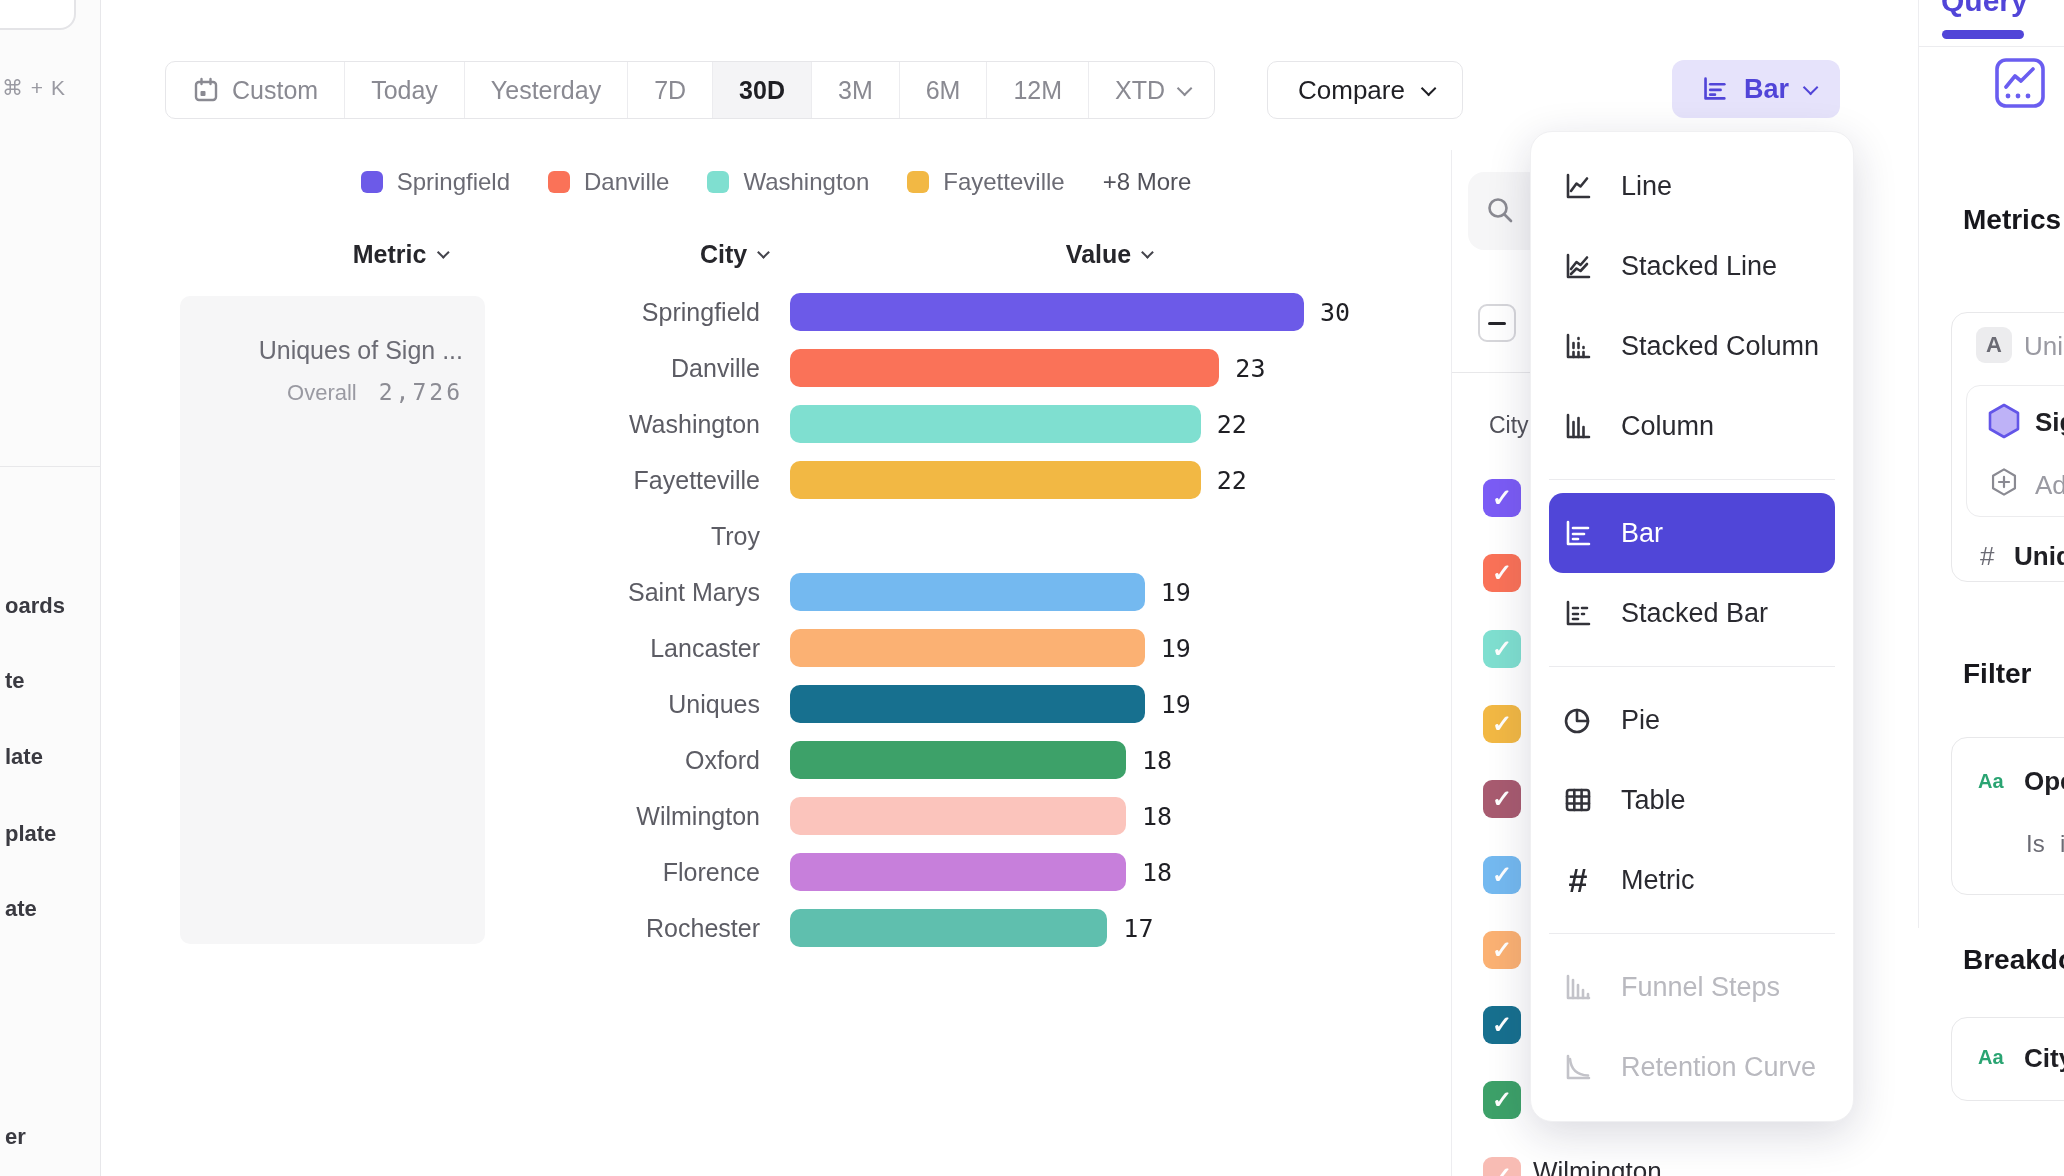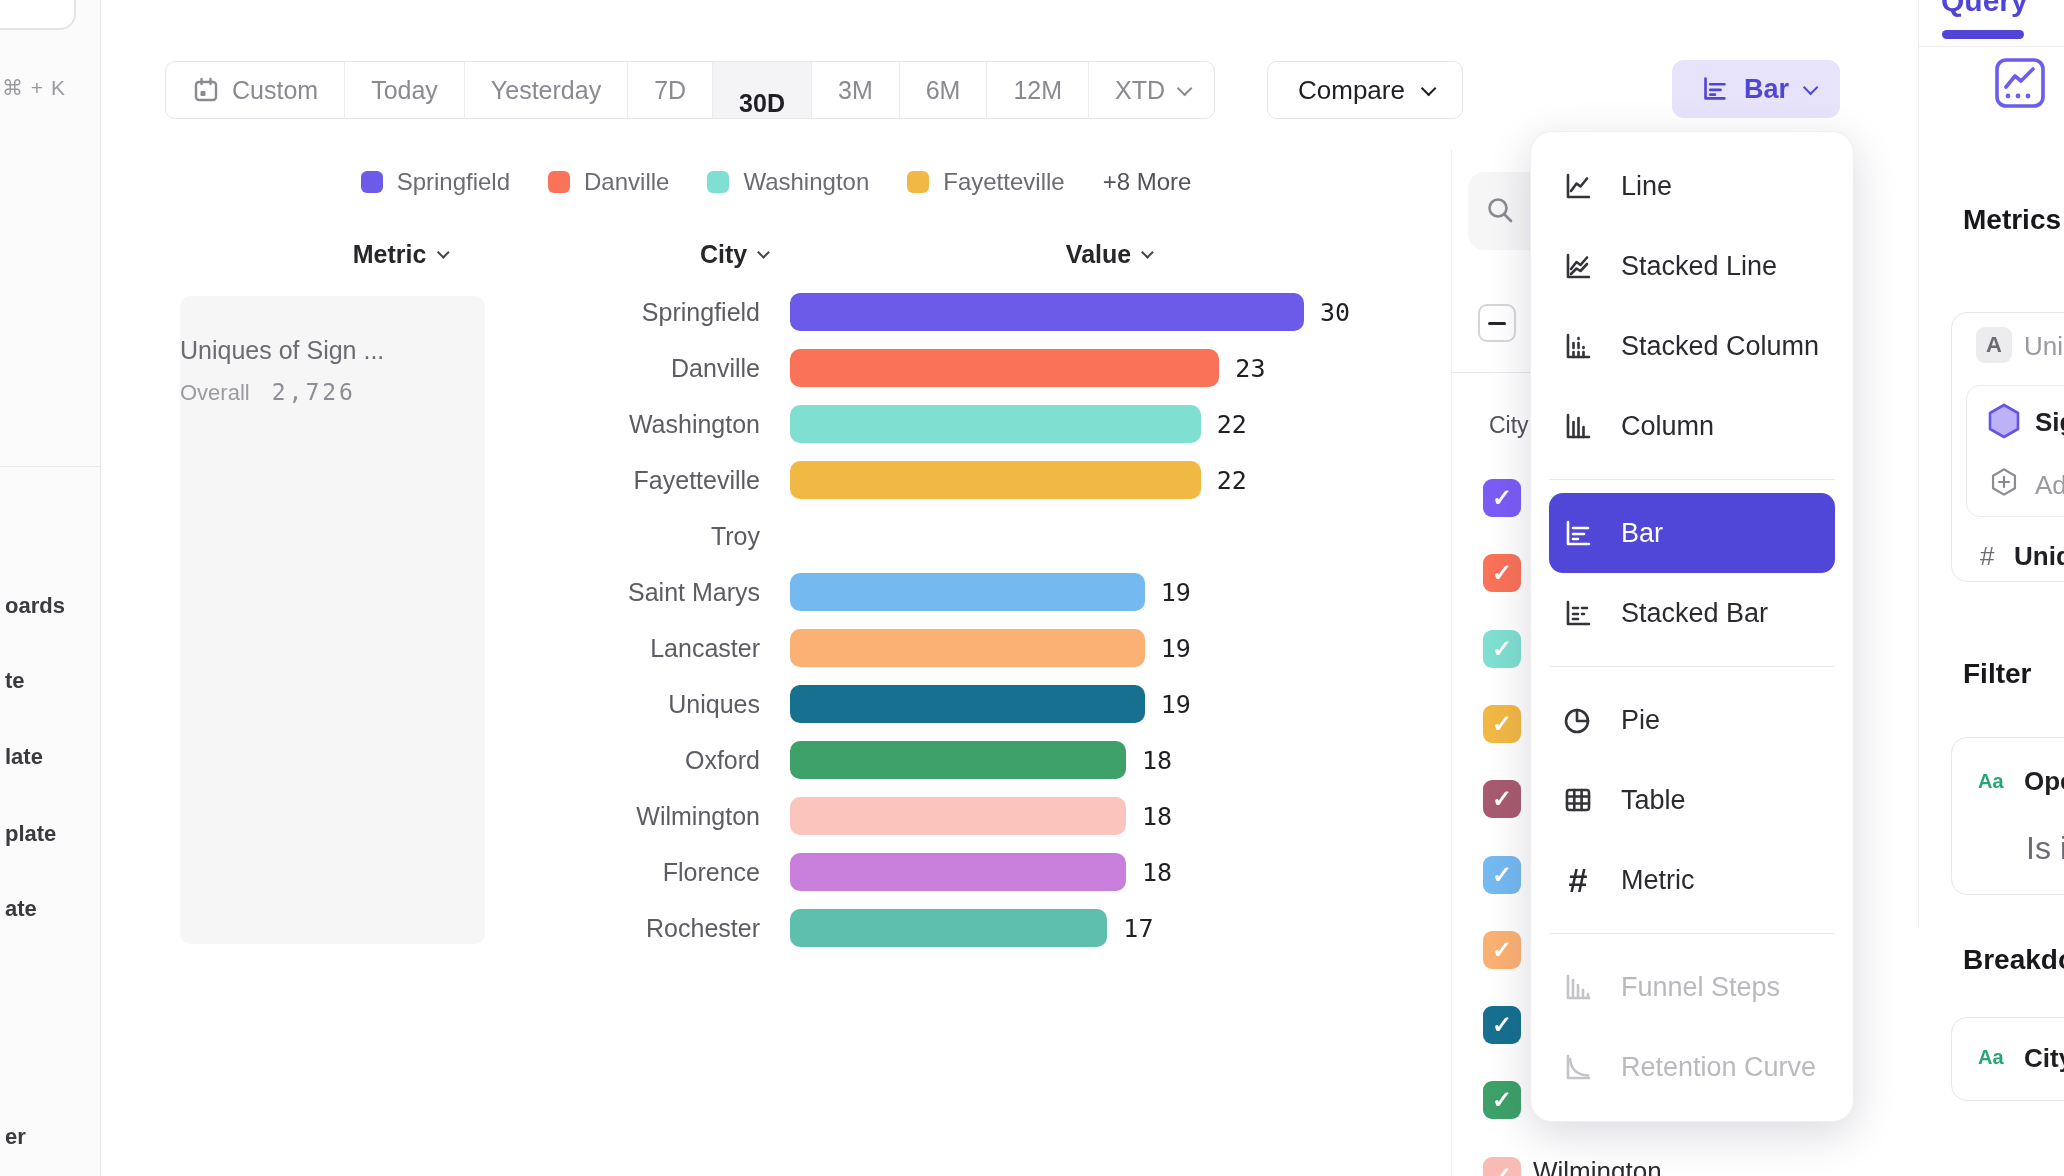"30D" .seg.sel { align-items: flex-end -> none }
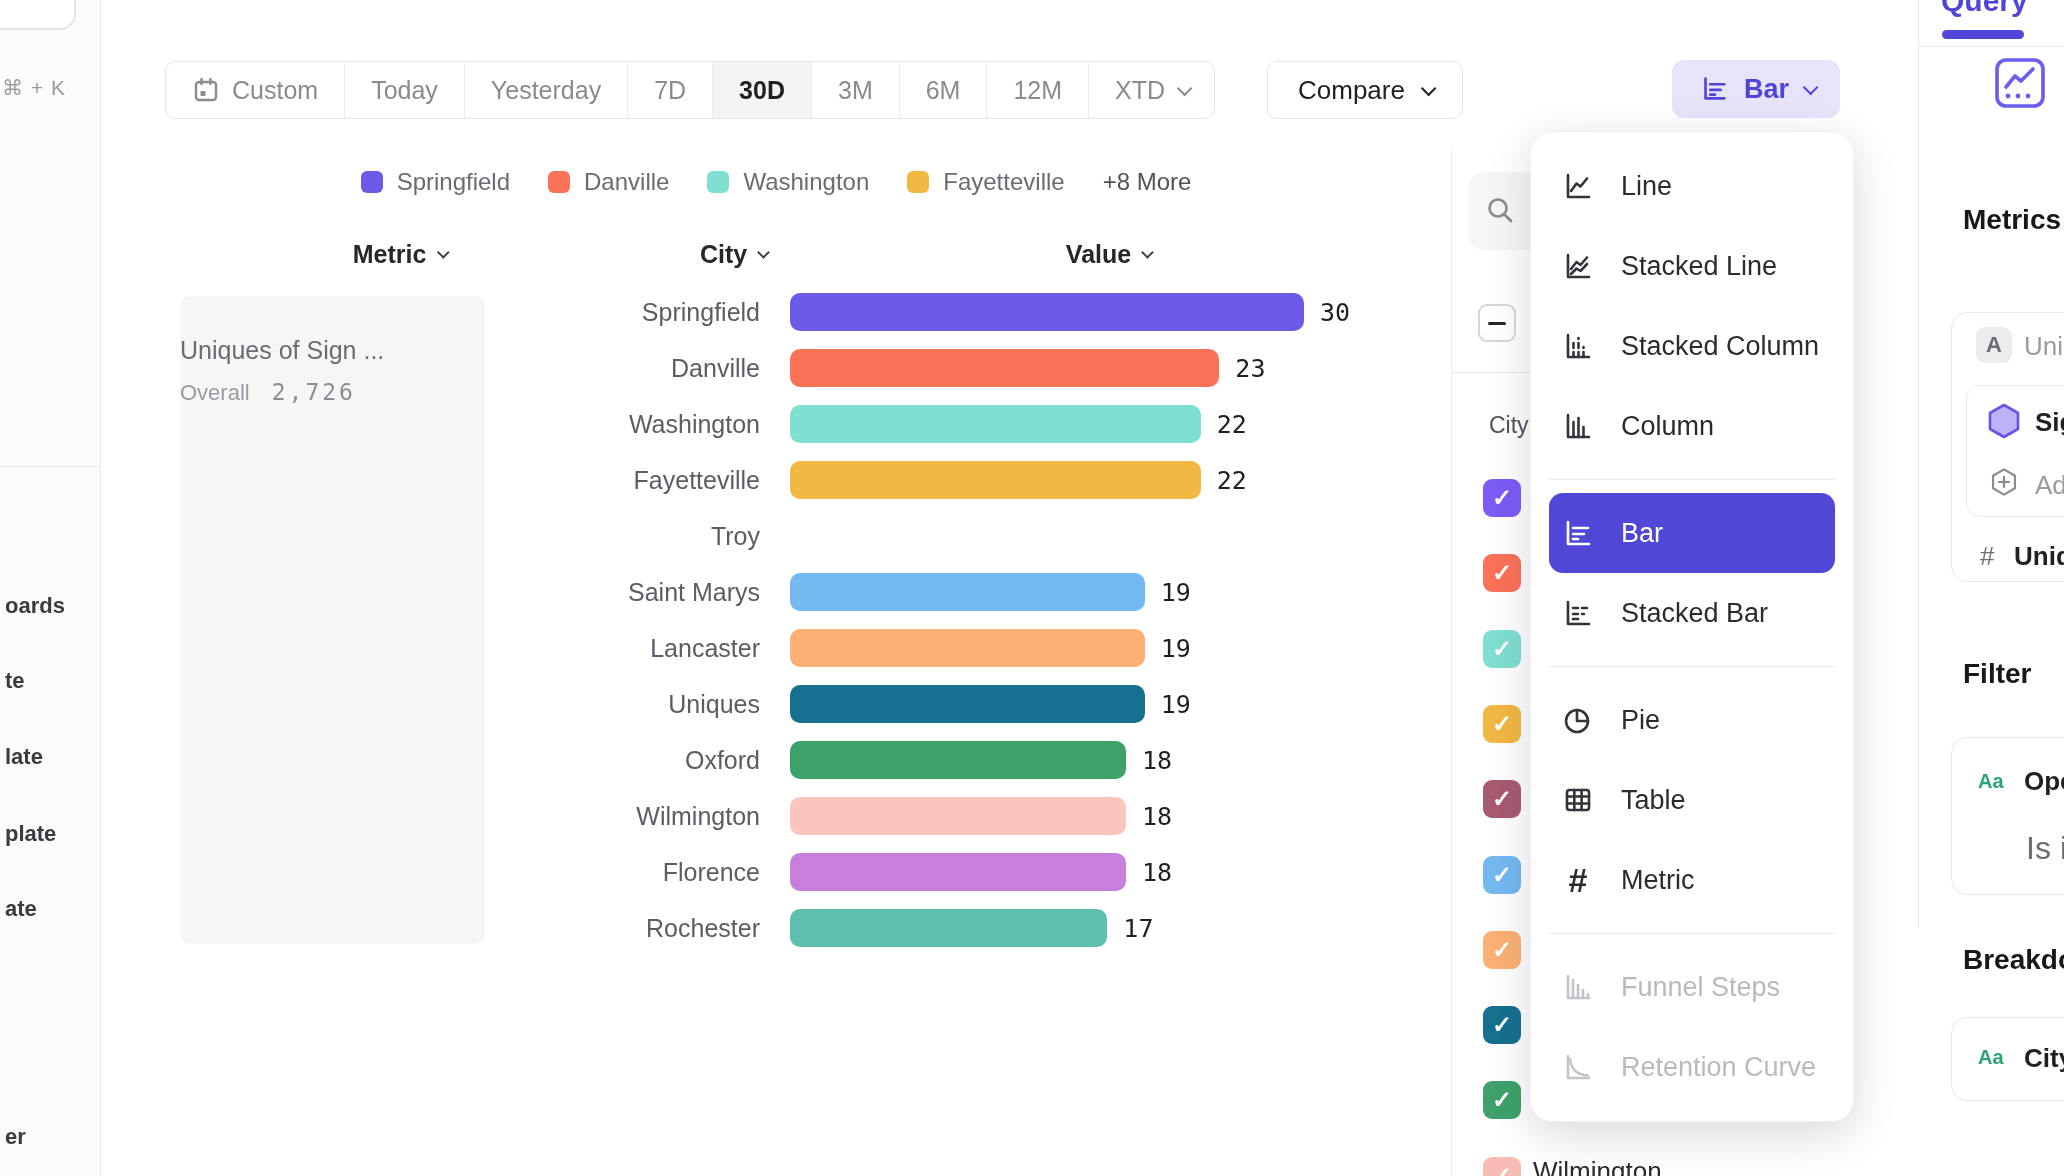"Uniques of Sign ..." #metric-card { text-align: left -> right }
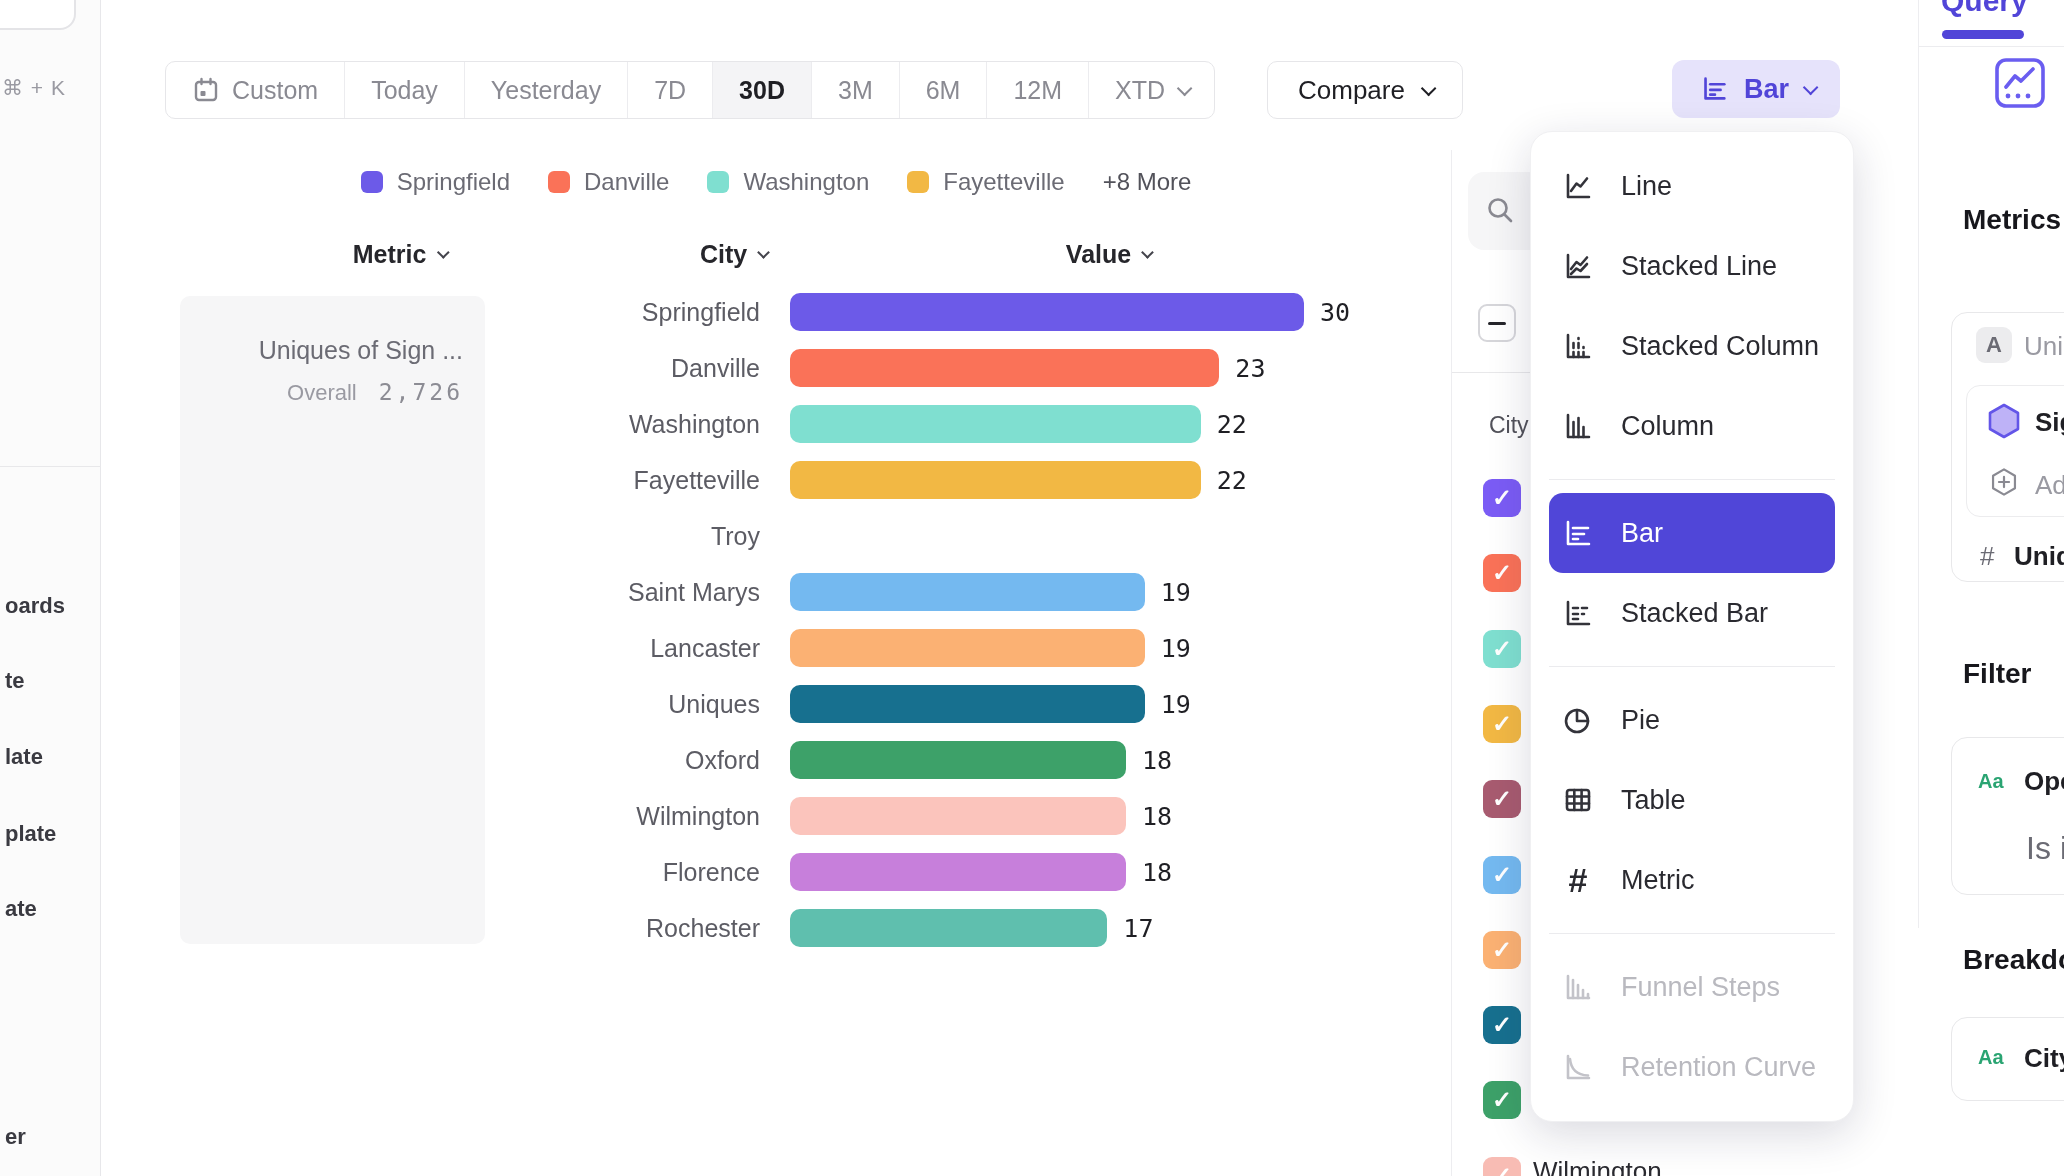"Is" .qp-mid { font-size: 32px -> 24px }
